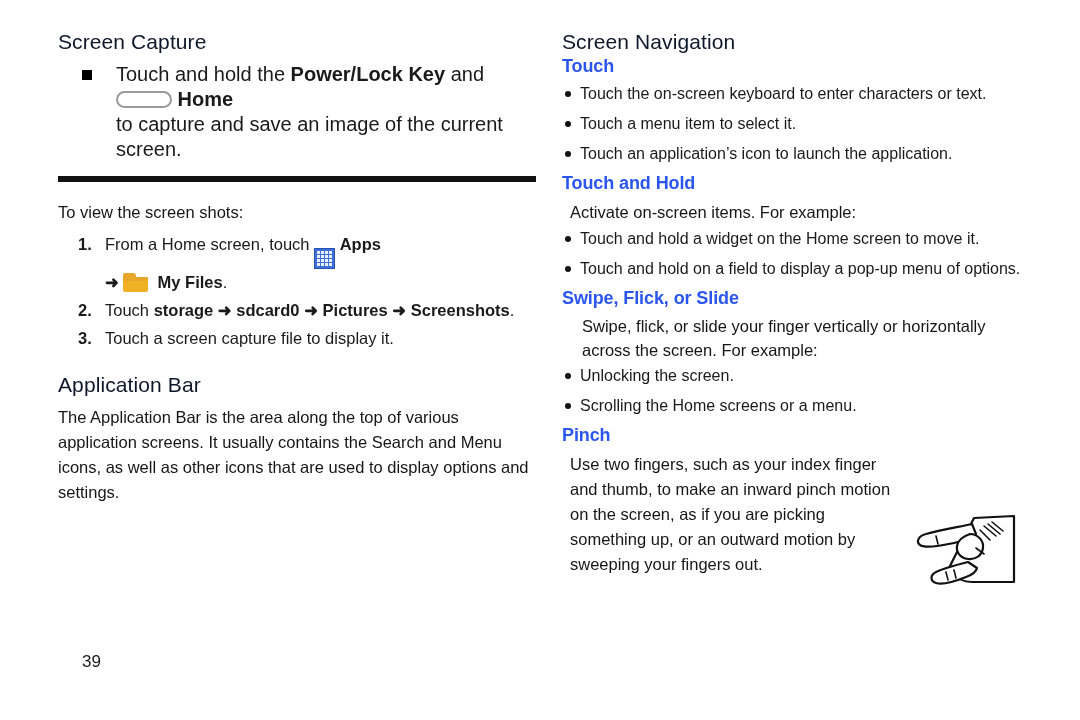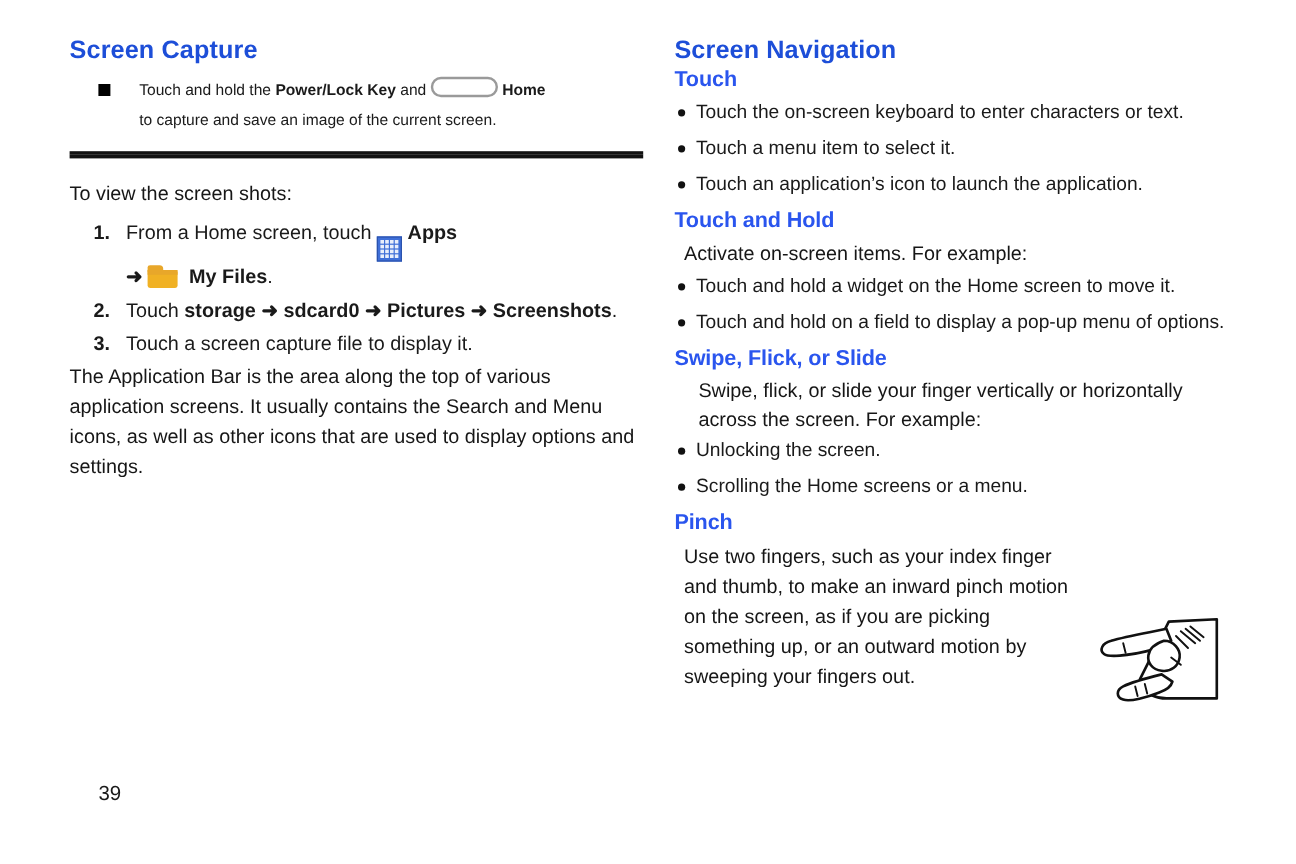"Screen Capture" h1.section-title { color: #1d4ed8 -> #0f172a; font-weight: 700 -> 400 }
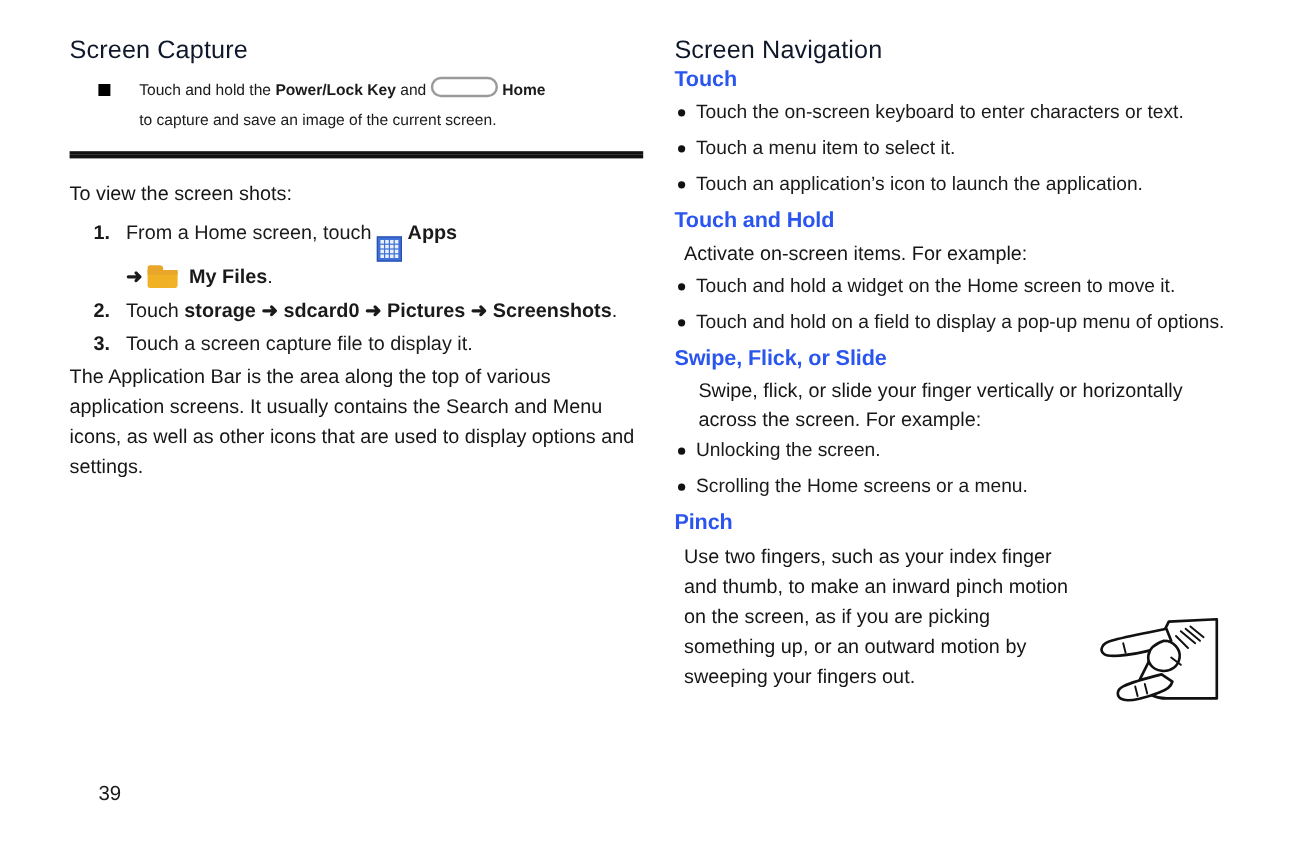"Touch and hold the Power/Lock" .sq-item { font-size: 13px -> 20px }
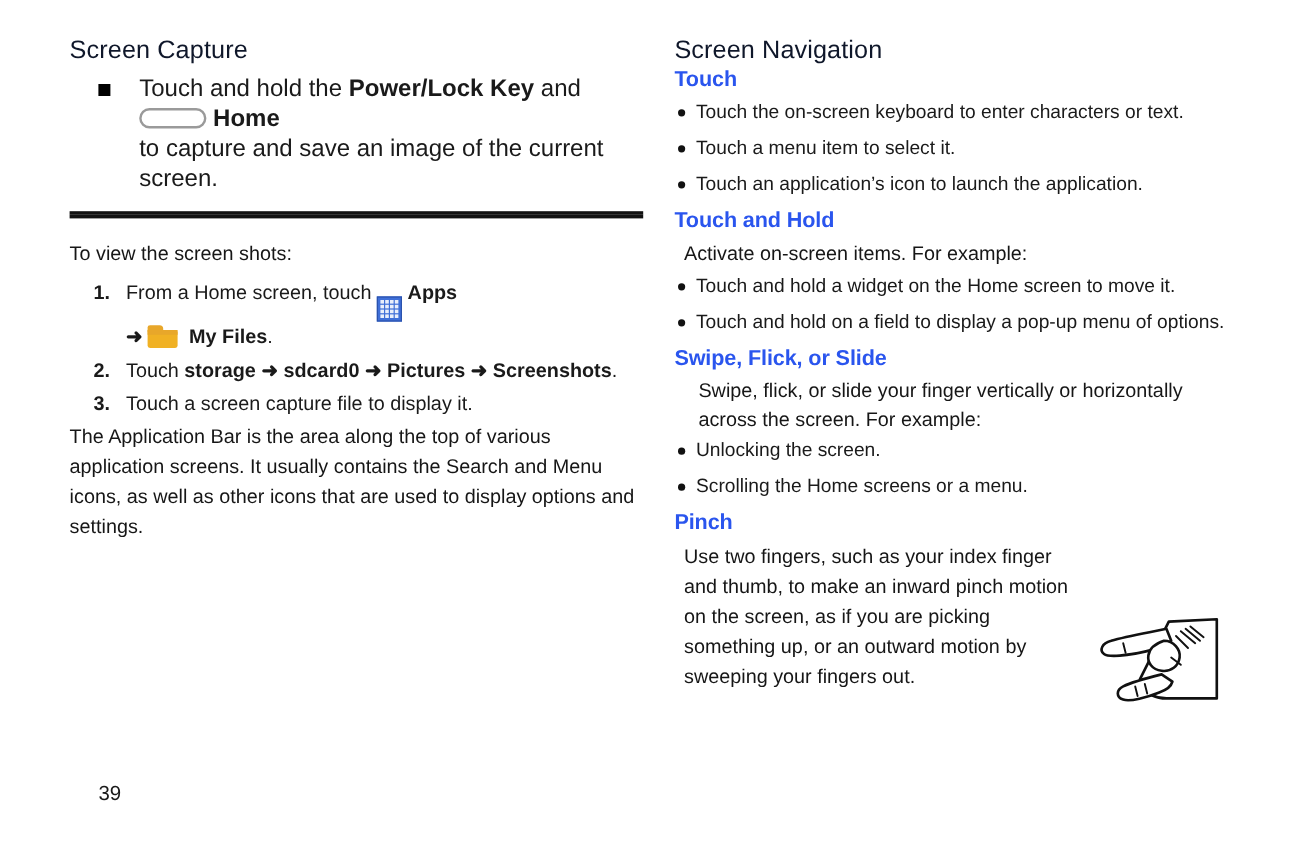"Application Bar" h1.section-title { html: none -> <h1>Application Bar</h1> }
